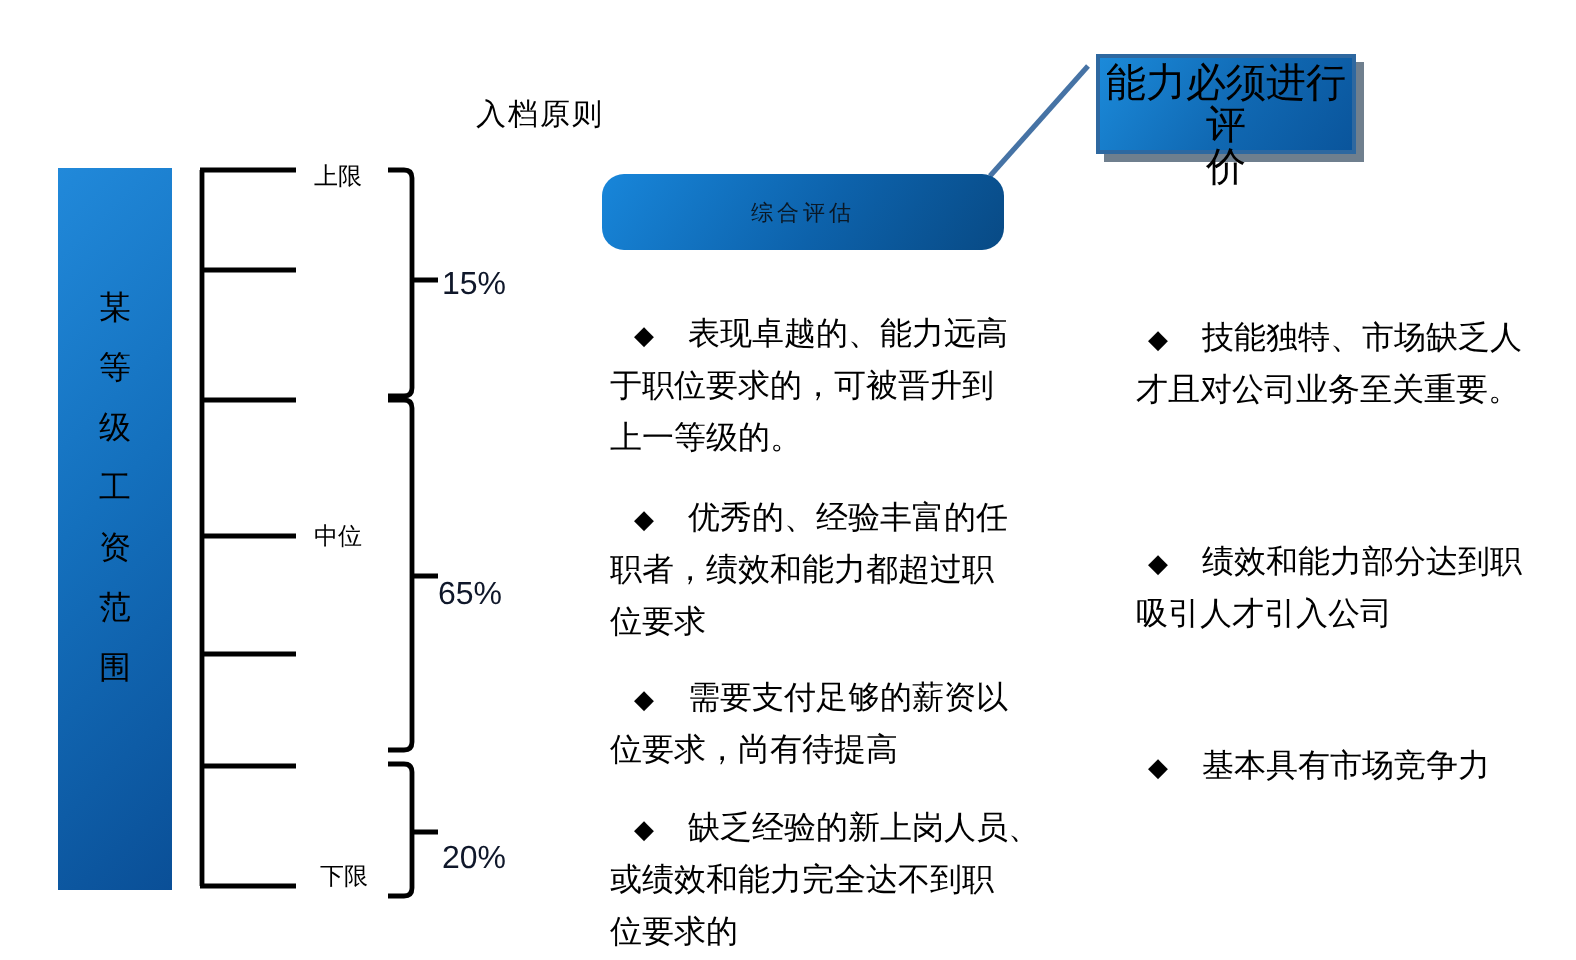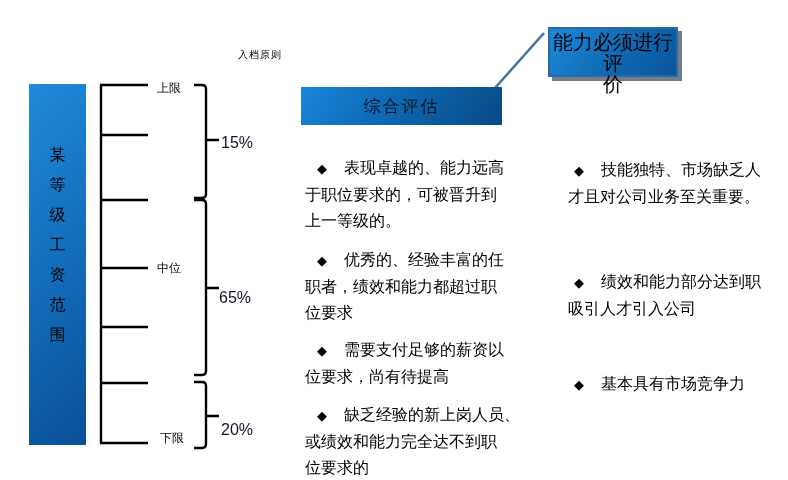"入档原则" .page-title { font-size: 10px -> 15px }
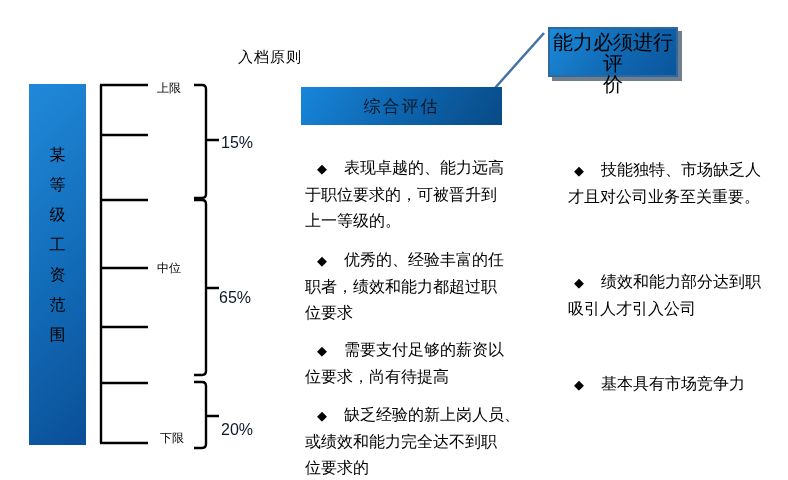"综合评估" .col-header { border-radius: none -> 11px; font-size: 17px -> 11px }
